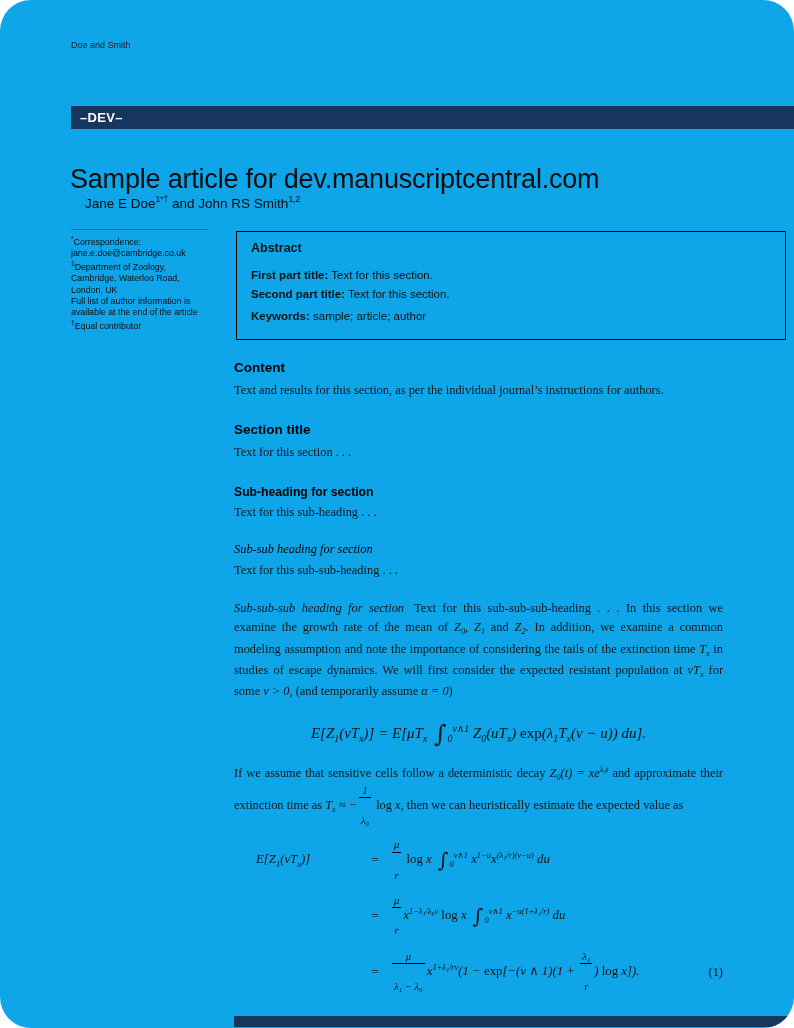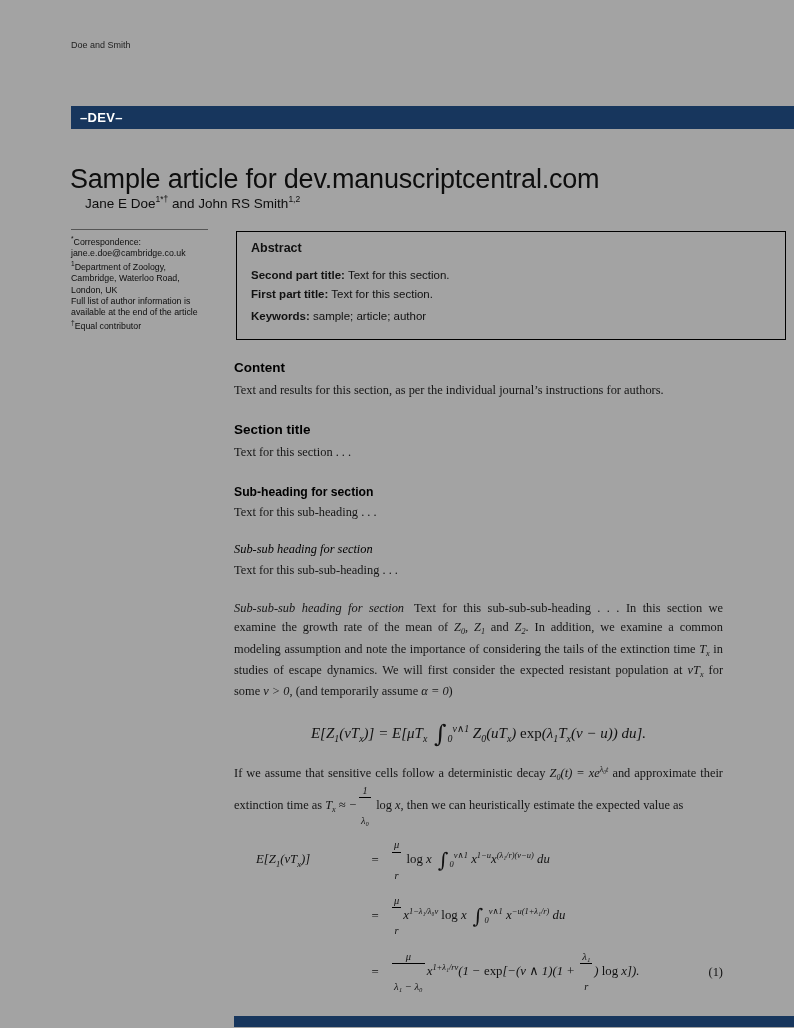"Doe and Smith" .page { background: #a3a3a3 -> #0ea5e9; border-radius: none -> 31px }
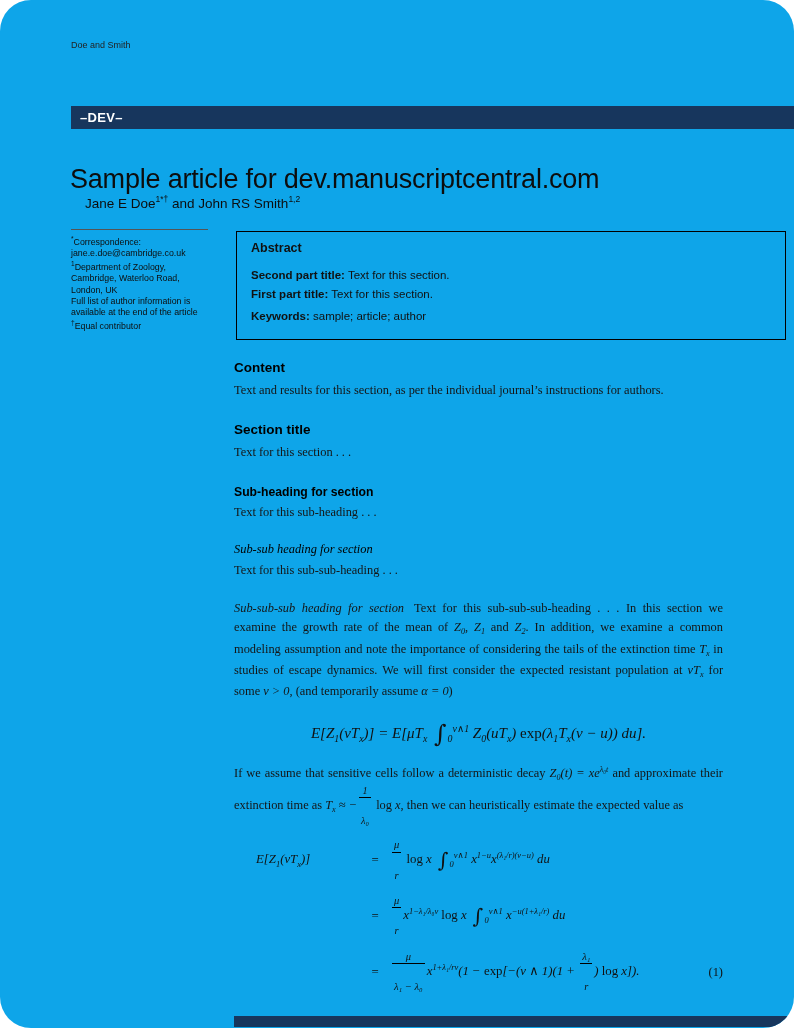"Second part title: Text for" p.abs-item { order: before "First part title: Text for" -> after "First part title: Text for" }
